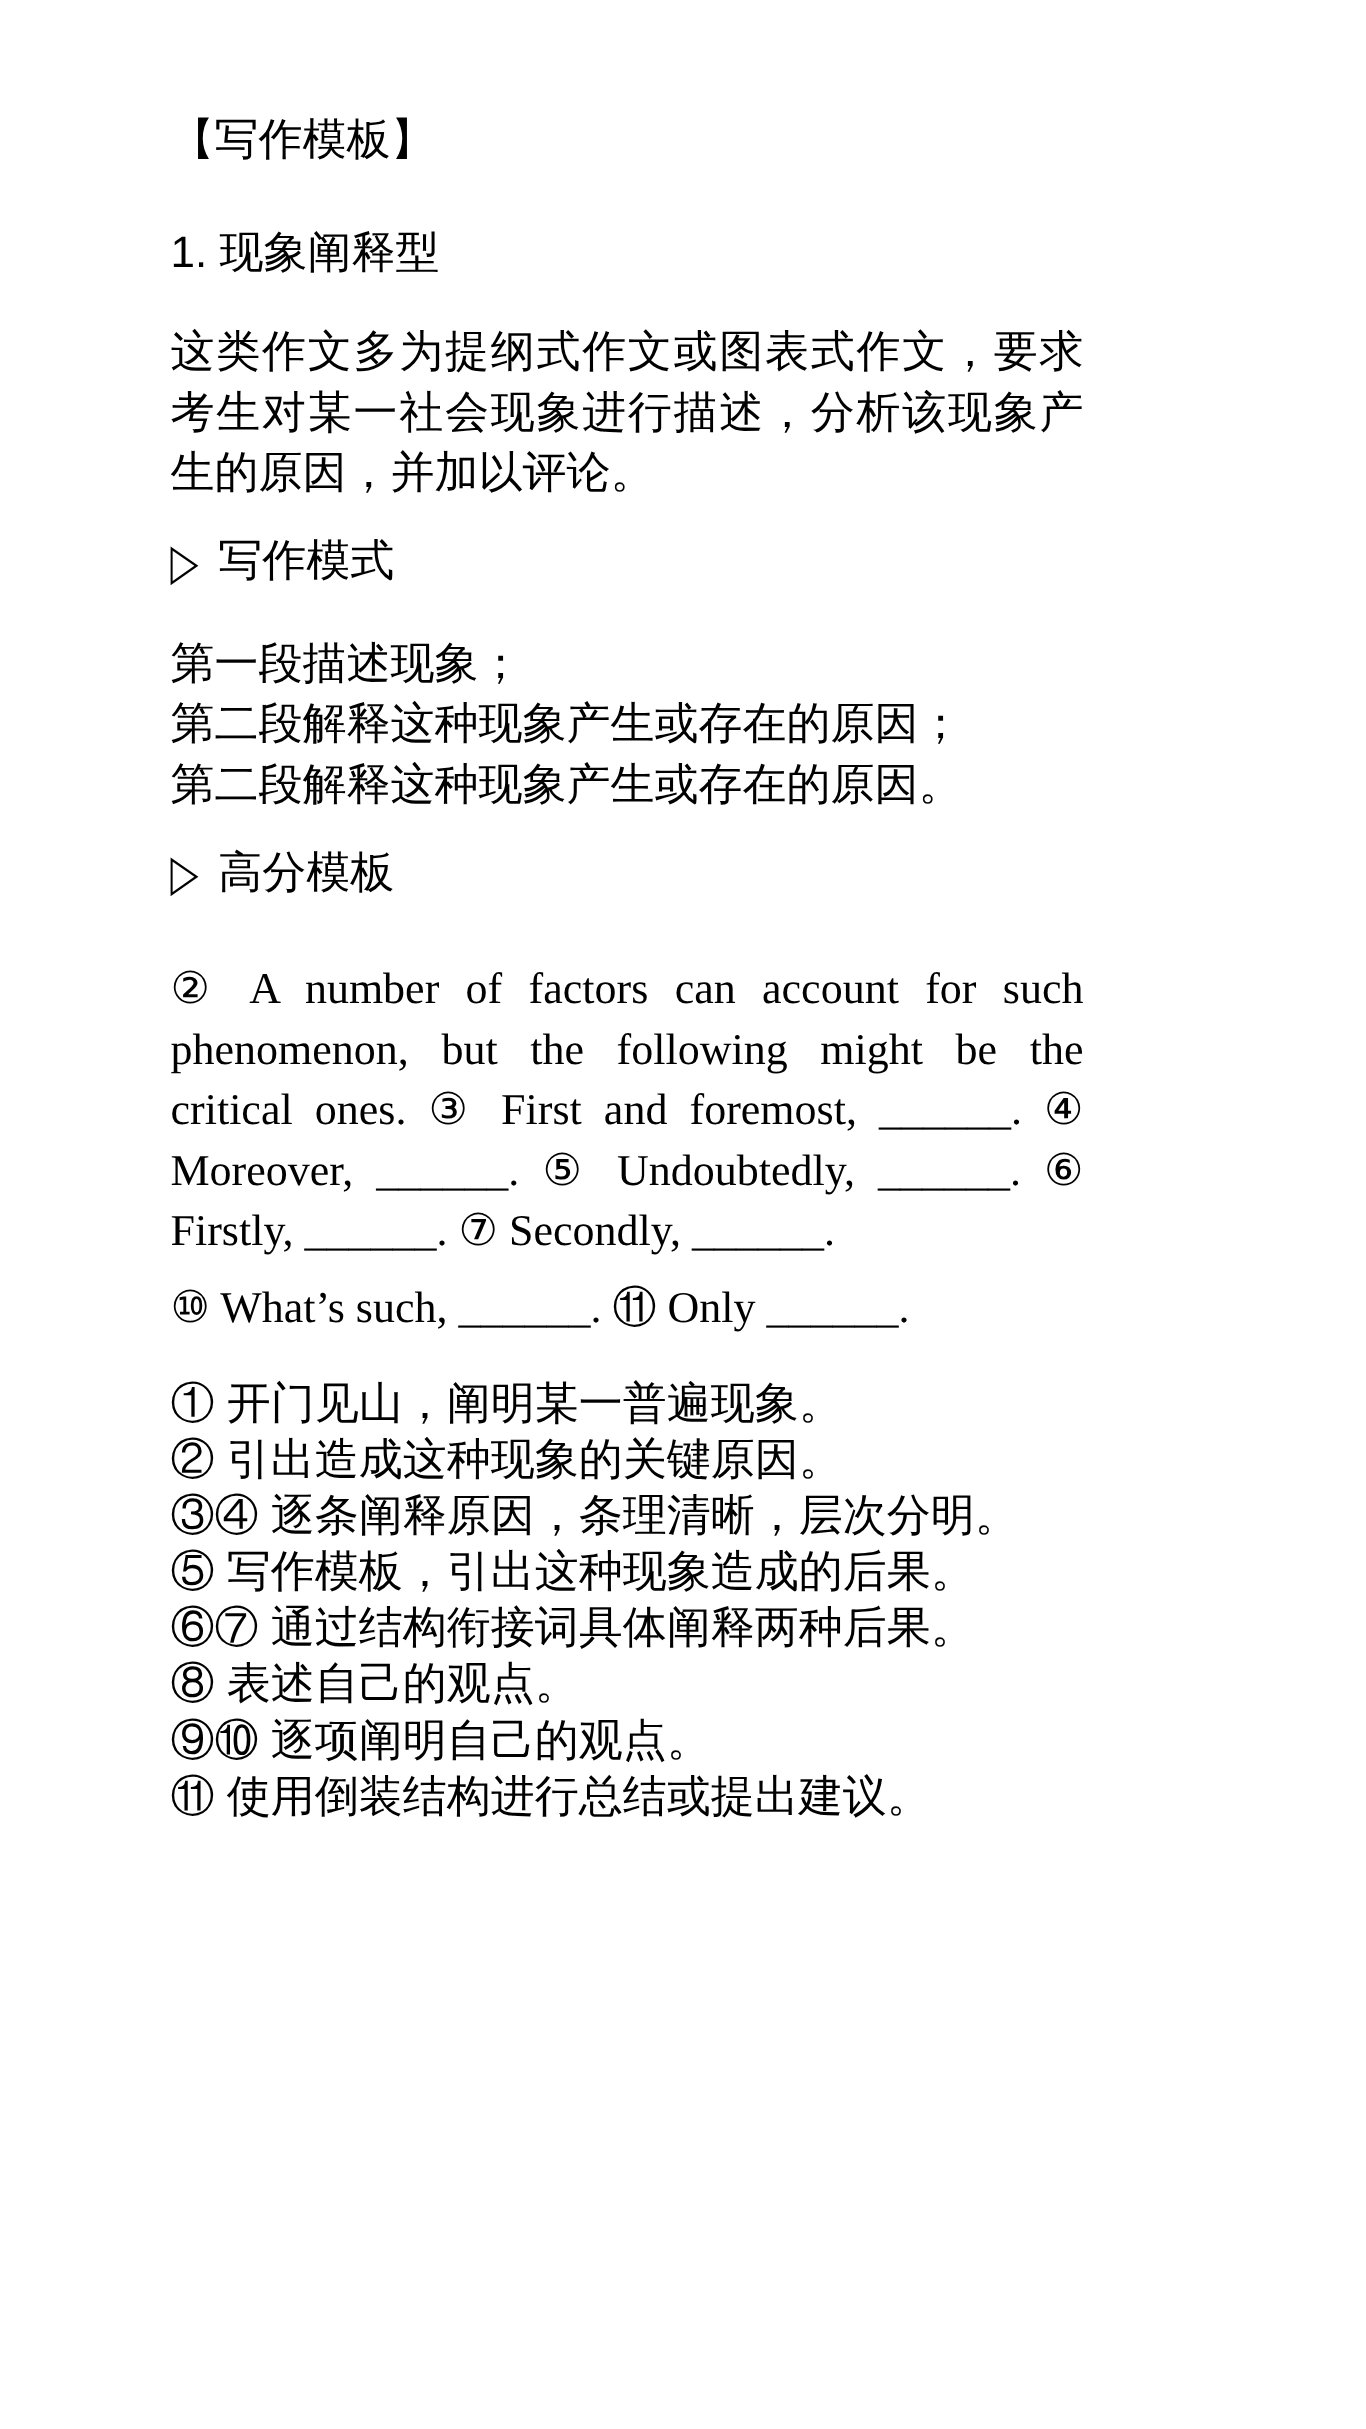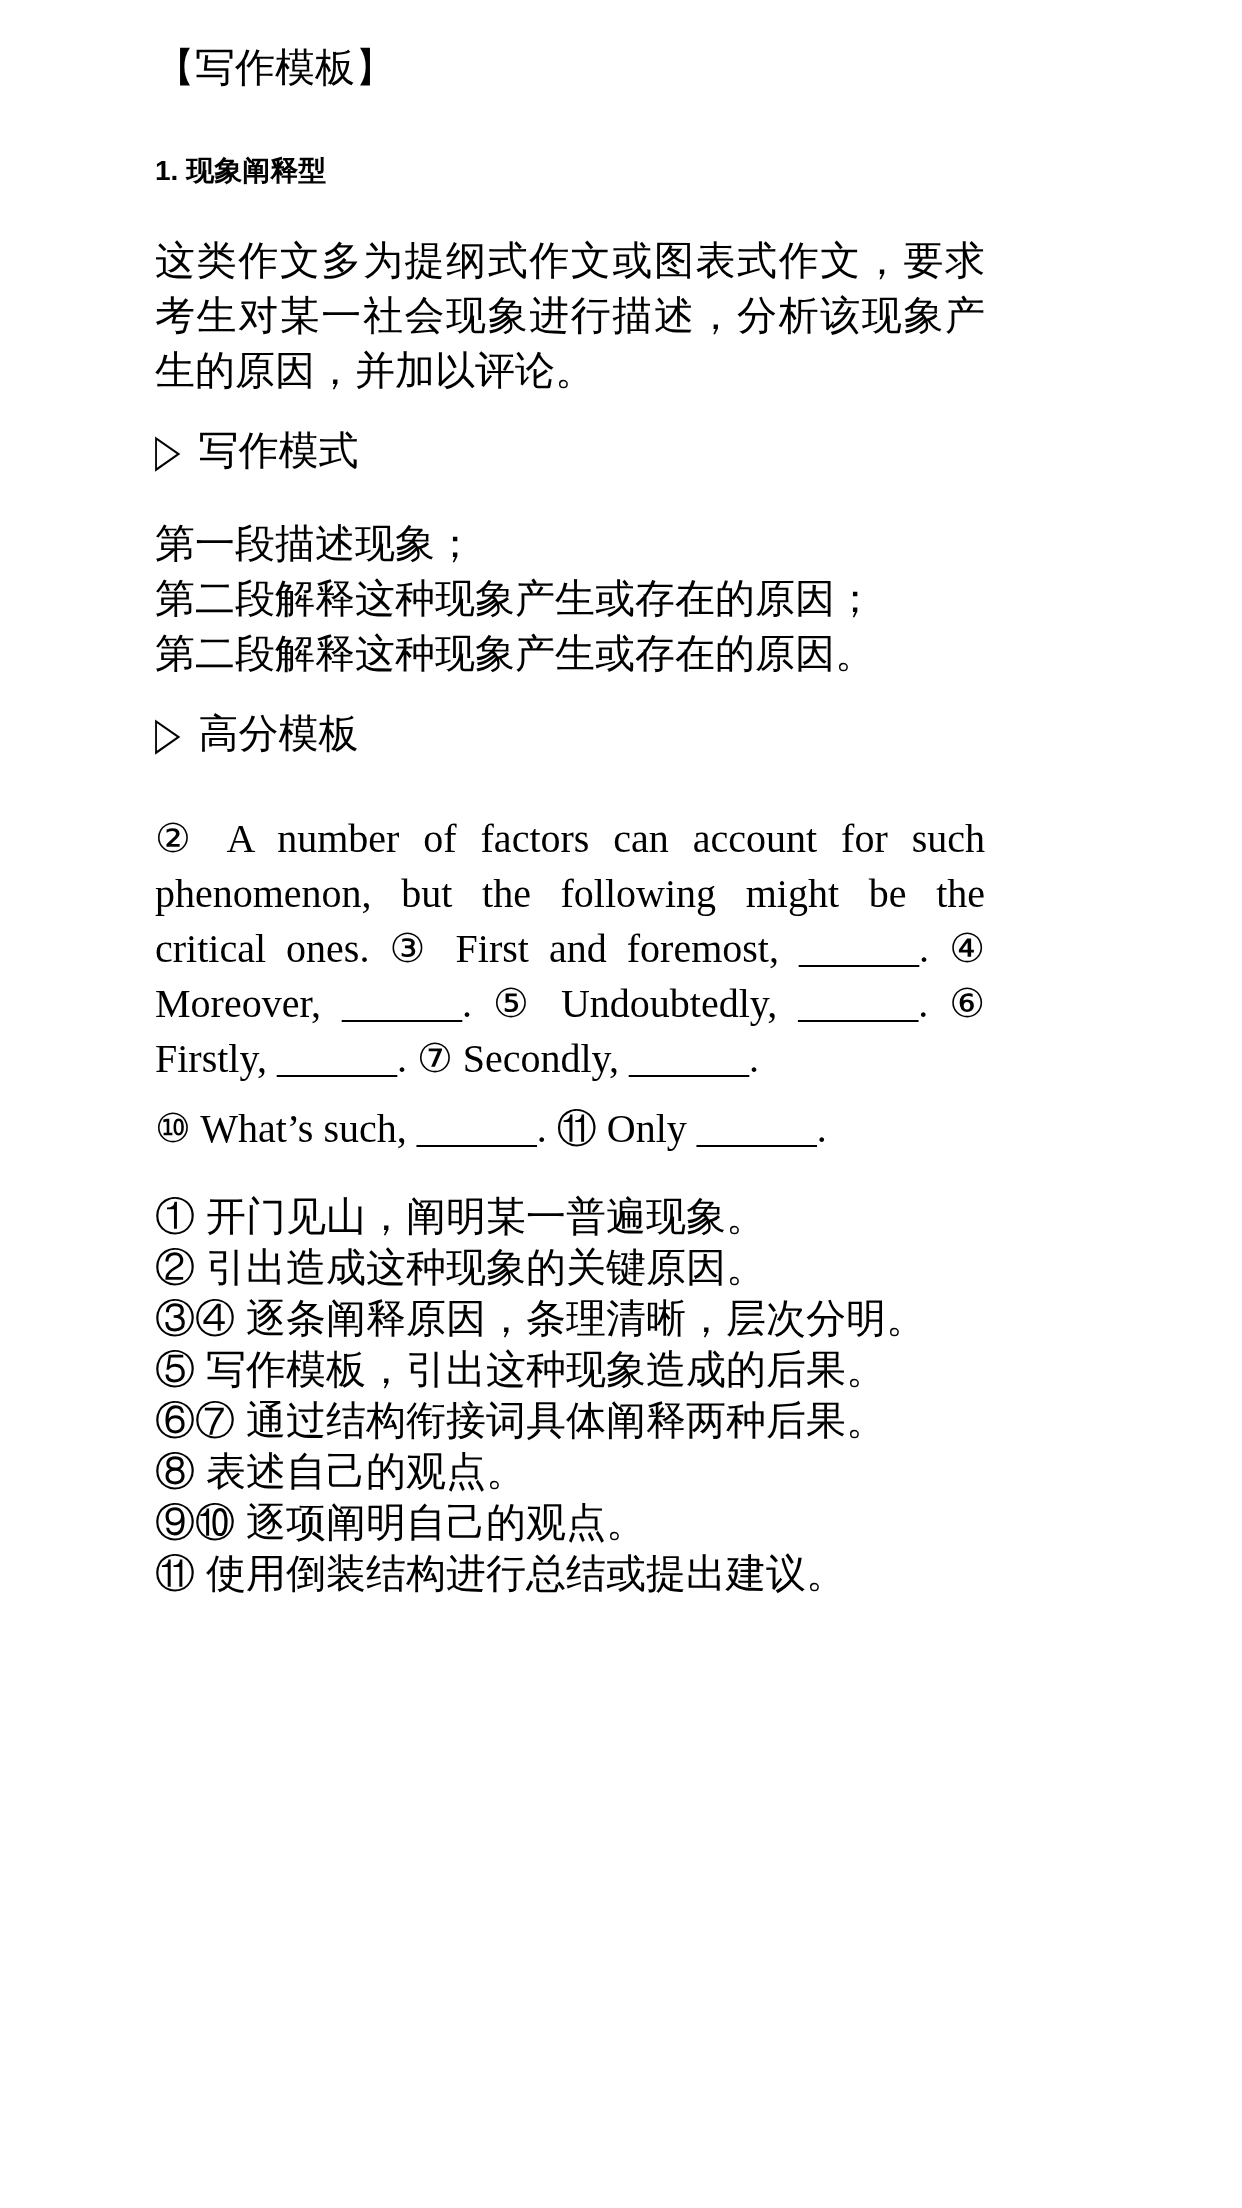"【写作模板】" .page { padding: 40px 165px 0 155px -> 100px 165px 0 155px }
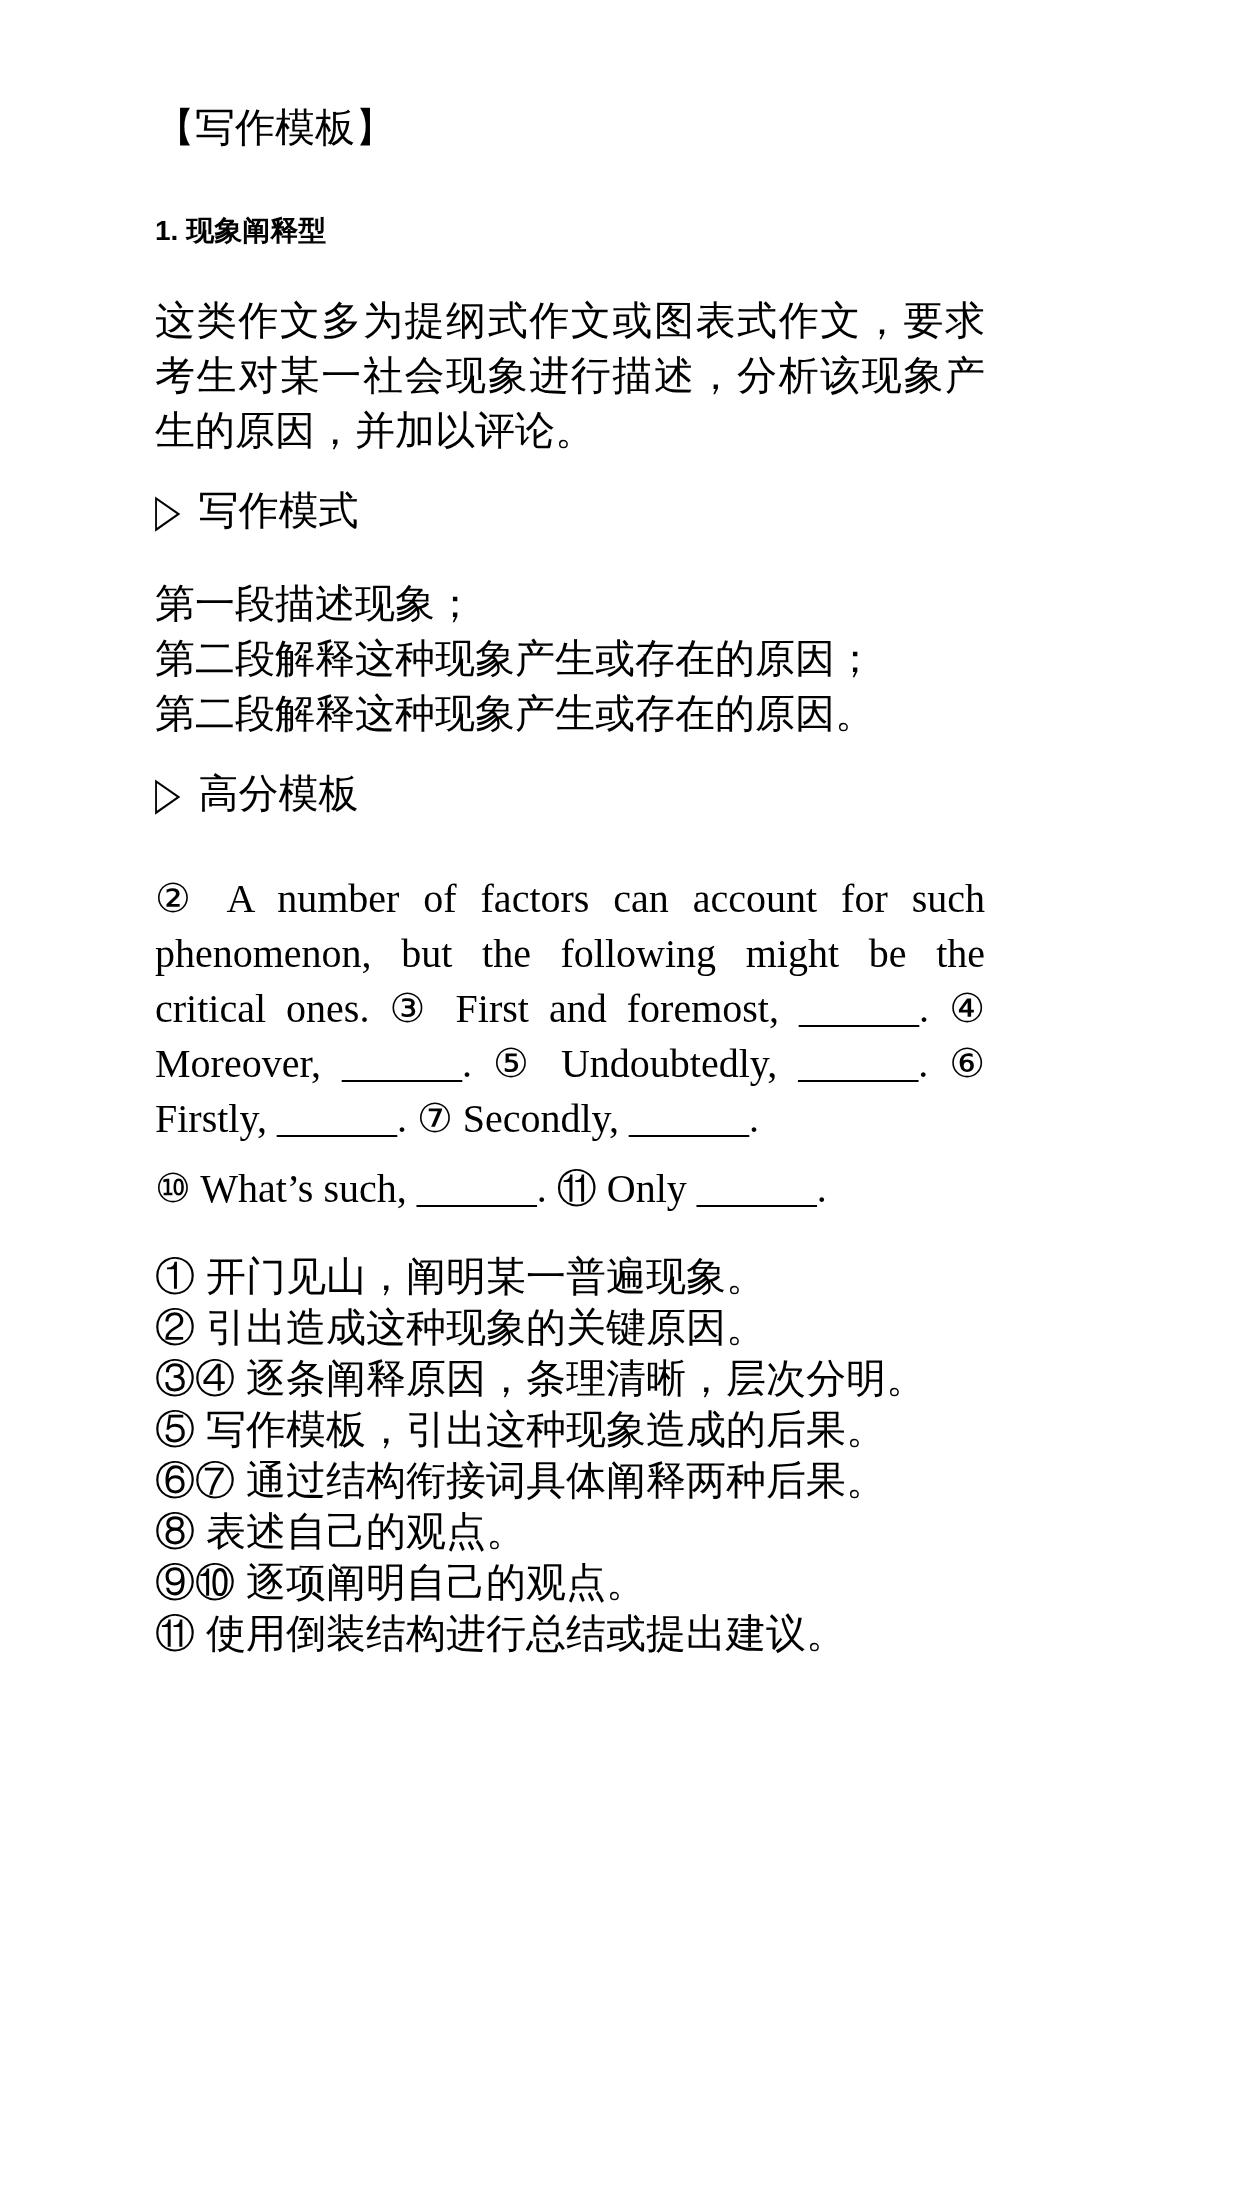"1. 现象阐释型" .section { font-size: 28px -> 40px; font-weight: bold -> normal }
